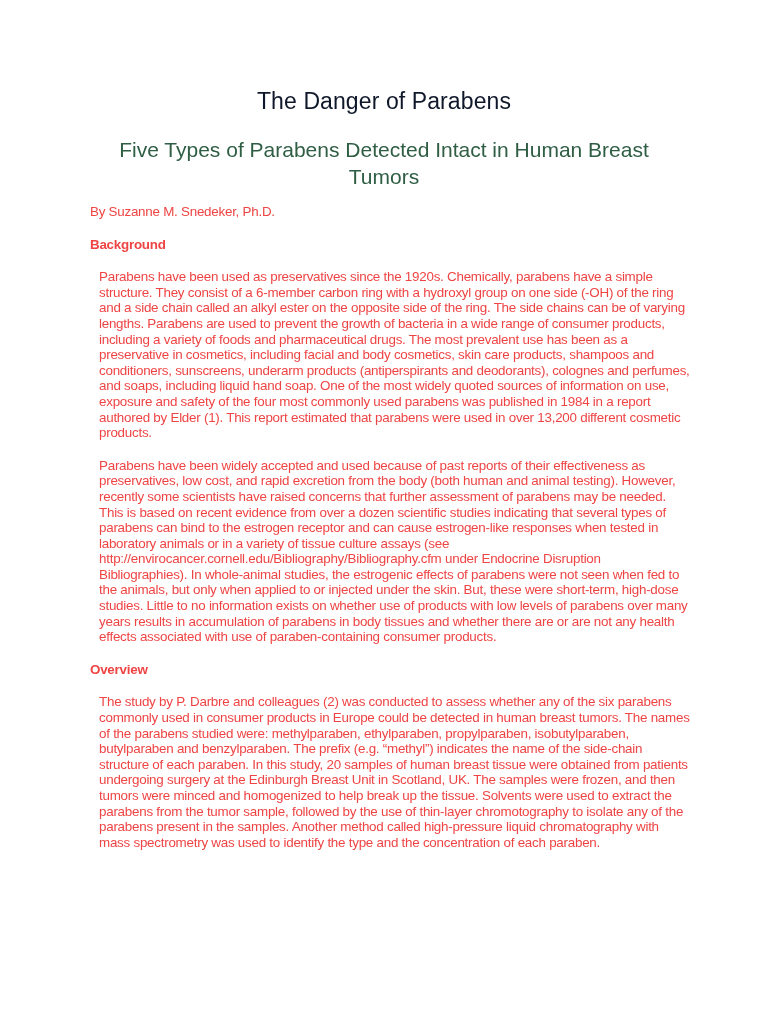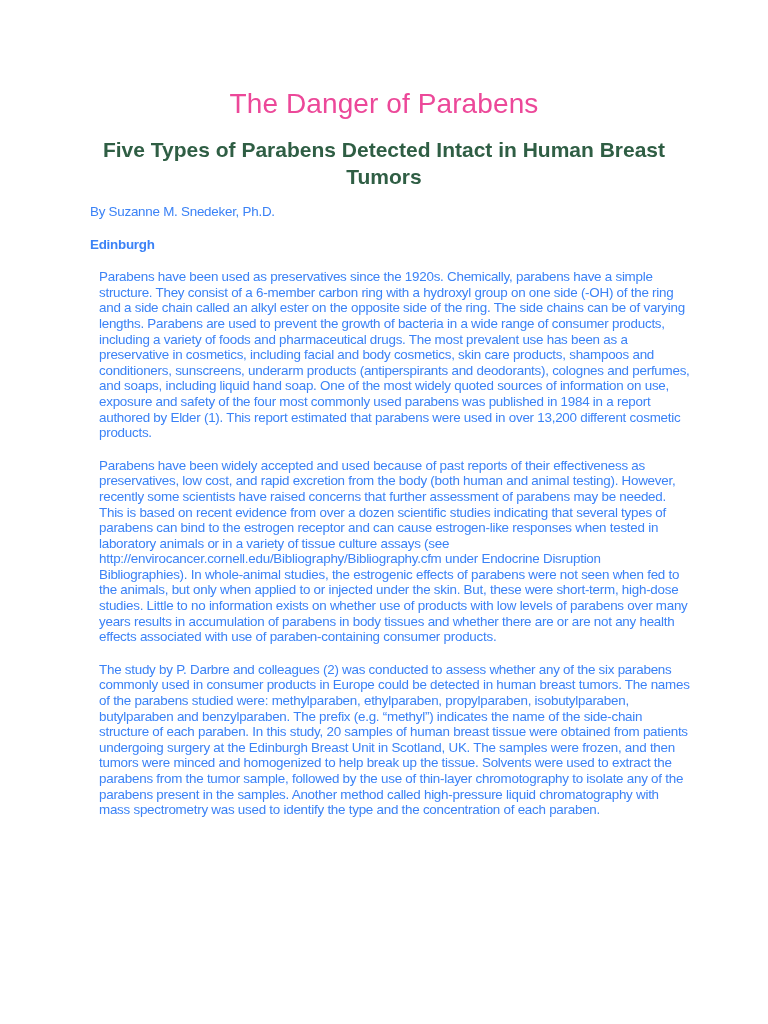"The Danger of Parabens" .title { color: #ec4899 -> #0f172a; font-size: 28px -> 23px }
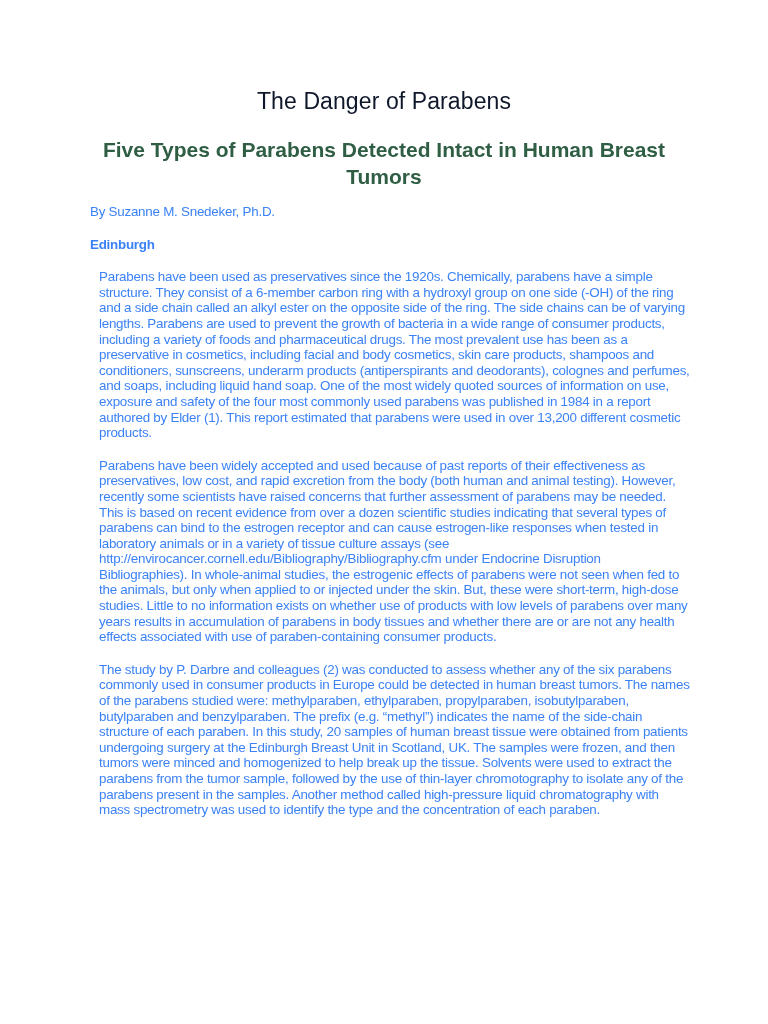"Five Types of Parabens Detected" .subtitle { font-weight: bold -> normal }
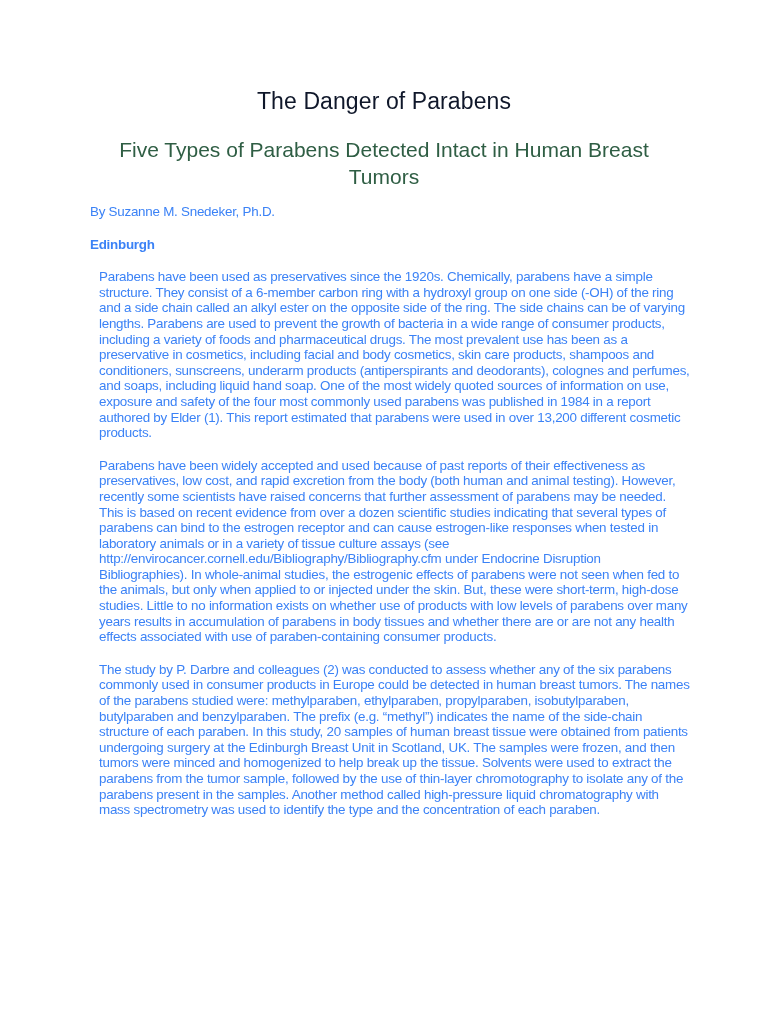"By Suzanne M. Snedeker, Ph.D." .content { color: #3b82f6 -> #ef4444 }
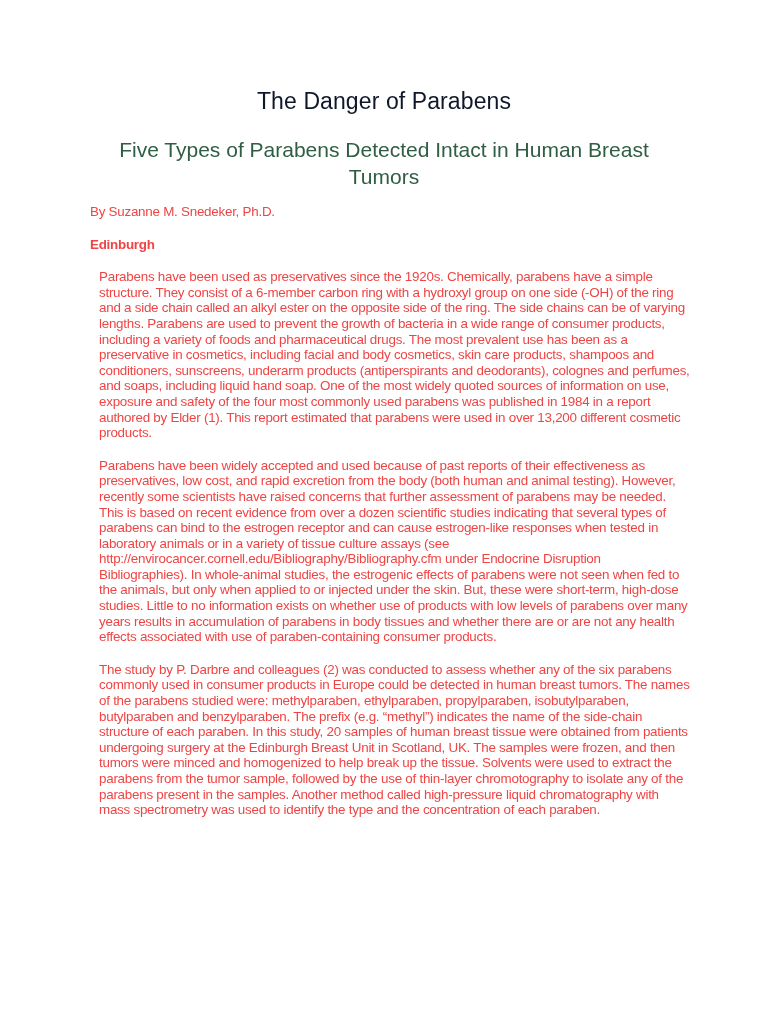"Edinburgh" p.heading { text: Edinburgh -> Background }
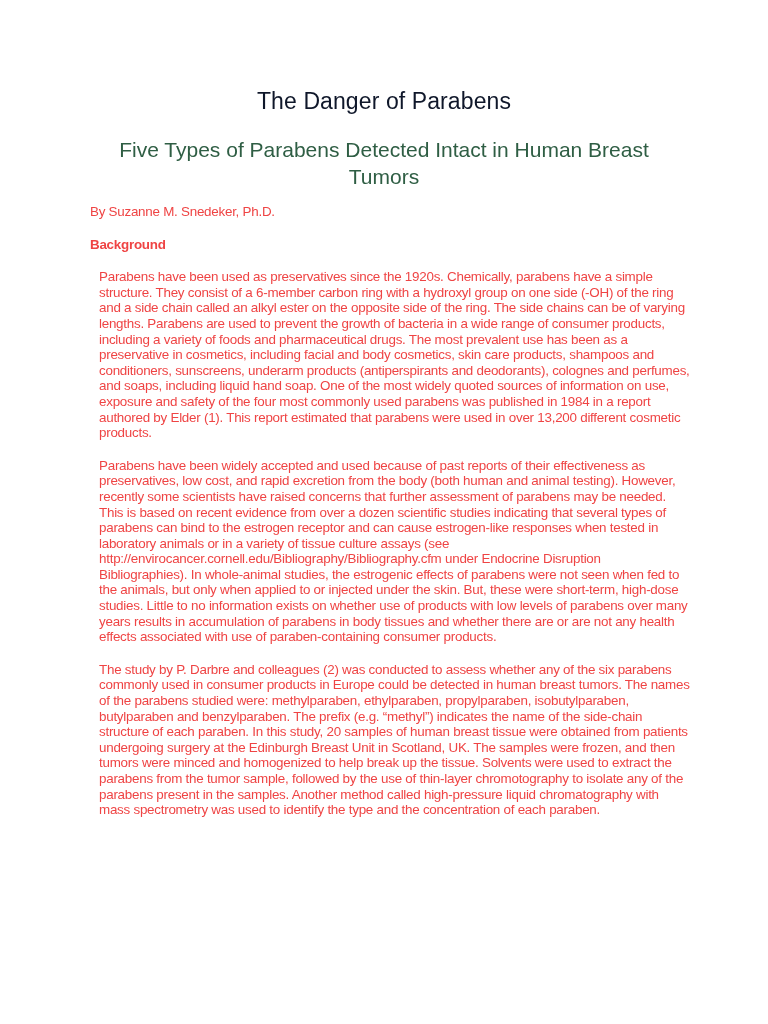"Overview" p.heading { html: none -> <p>Overview</p> }
